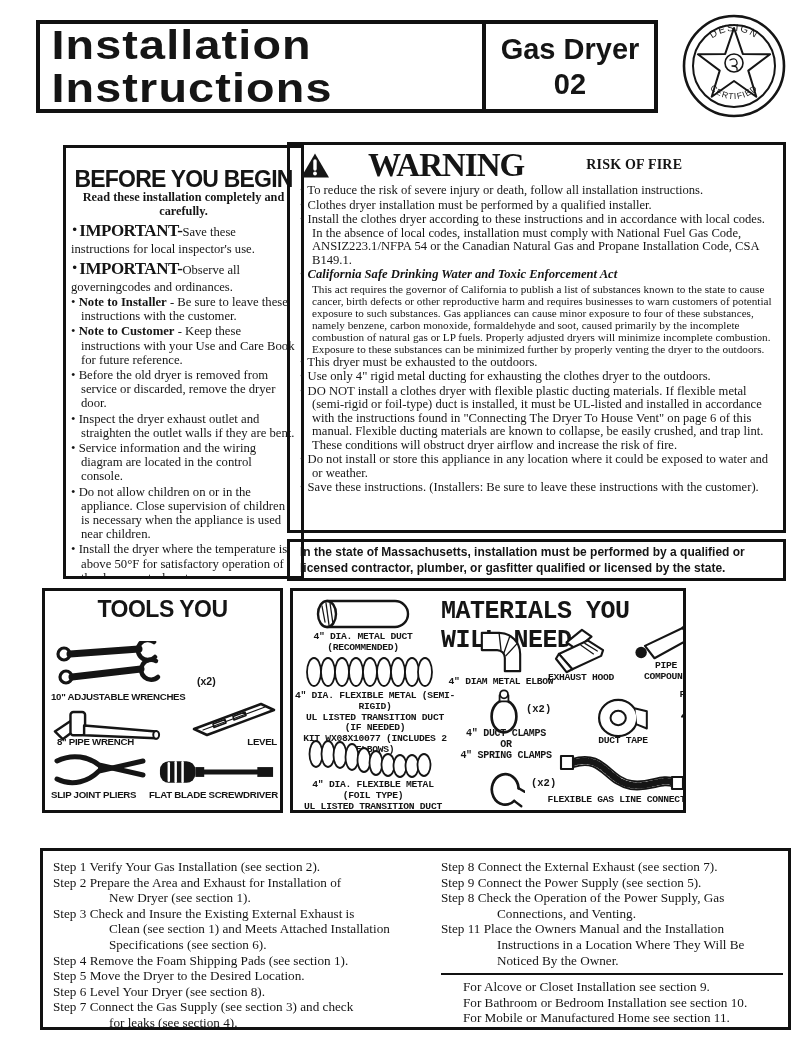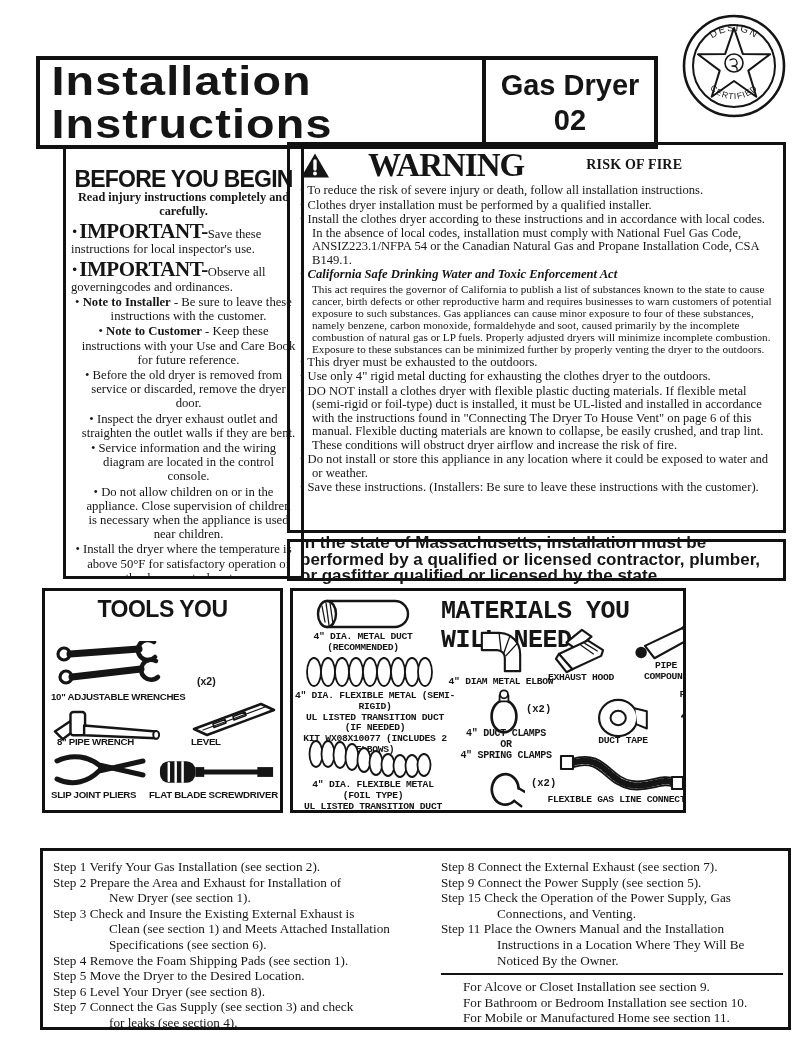"Installation" .hdr { margin-top: 36px -> none }
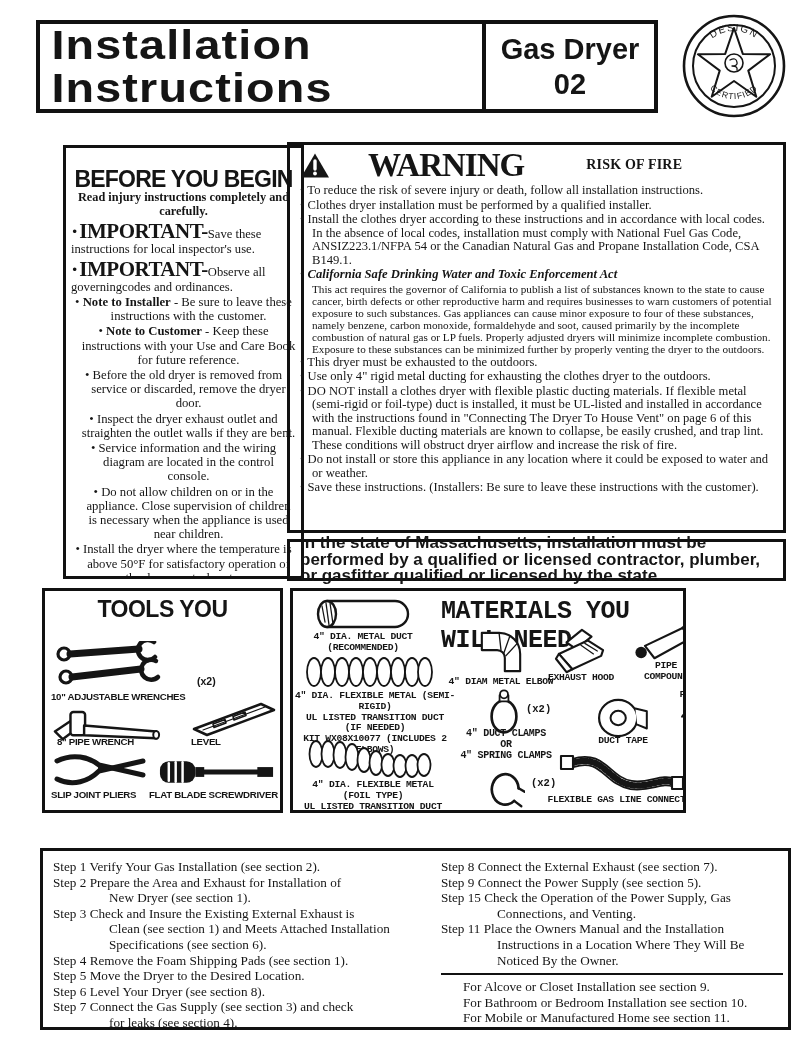"Read injury instructions completely and" p.byb-sub { text: injury instructions -> these installation }
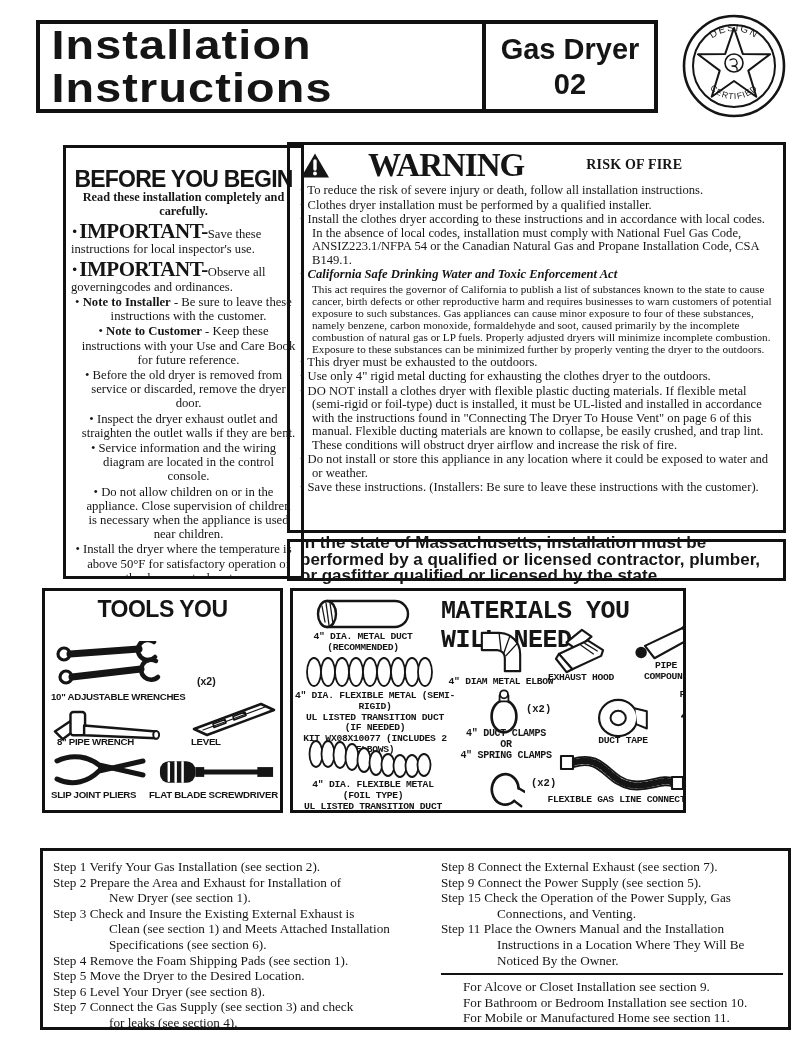"IMPORTANT-" .imp-word { font-size: 21px -> 17px }
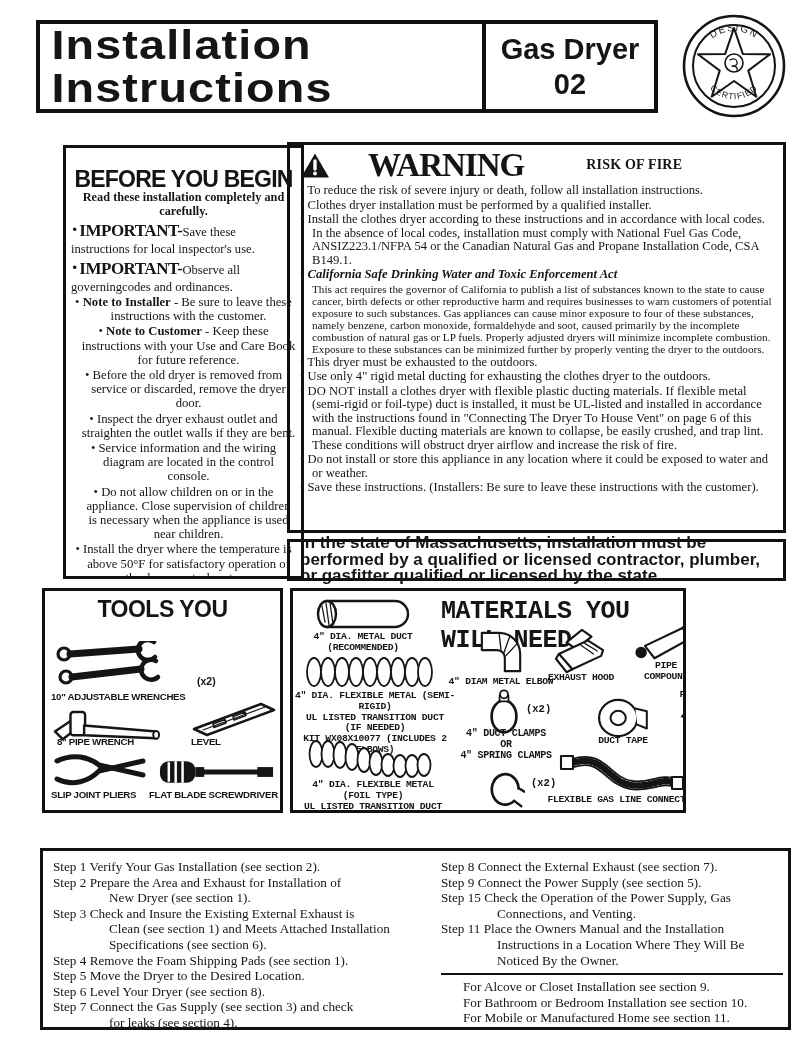"Note to Installer - Be" .byb-li { text-align: center -> none }
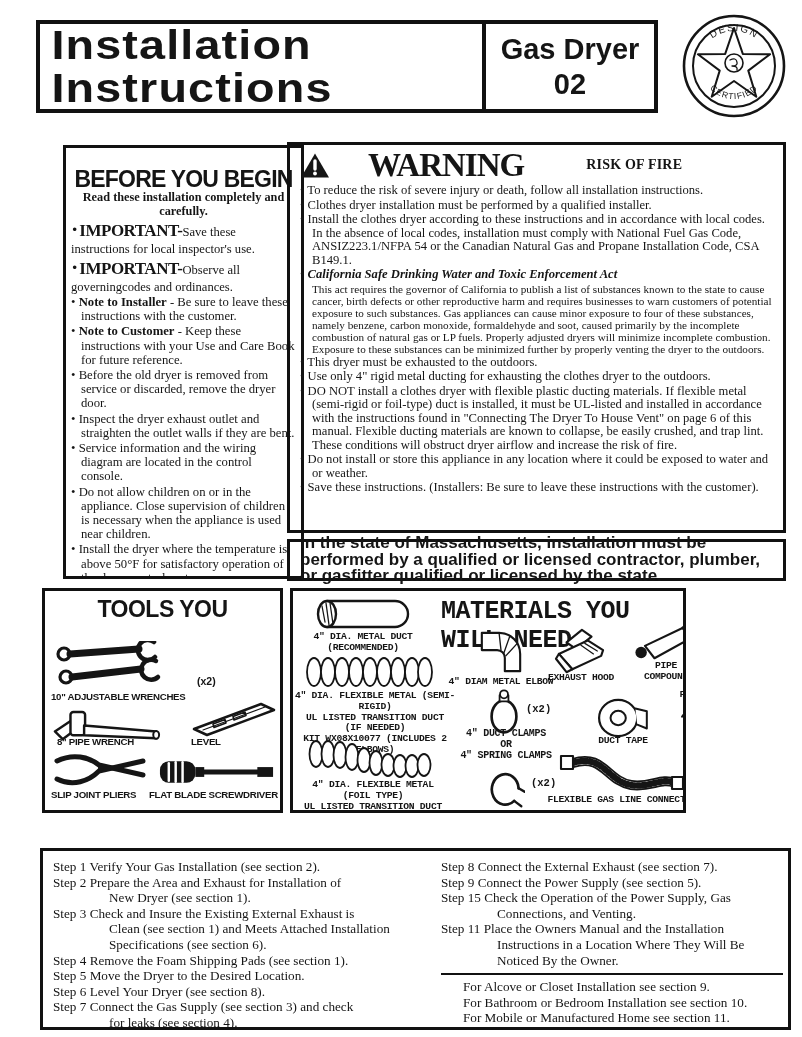"In the state of Massachusetts," .mass { font-size: 17px -> 12px }
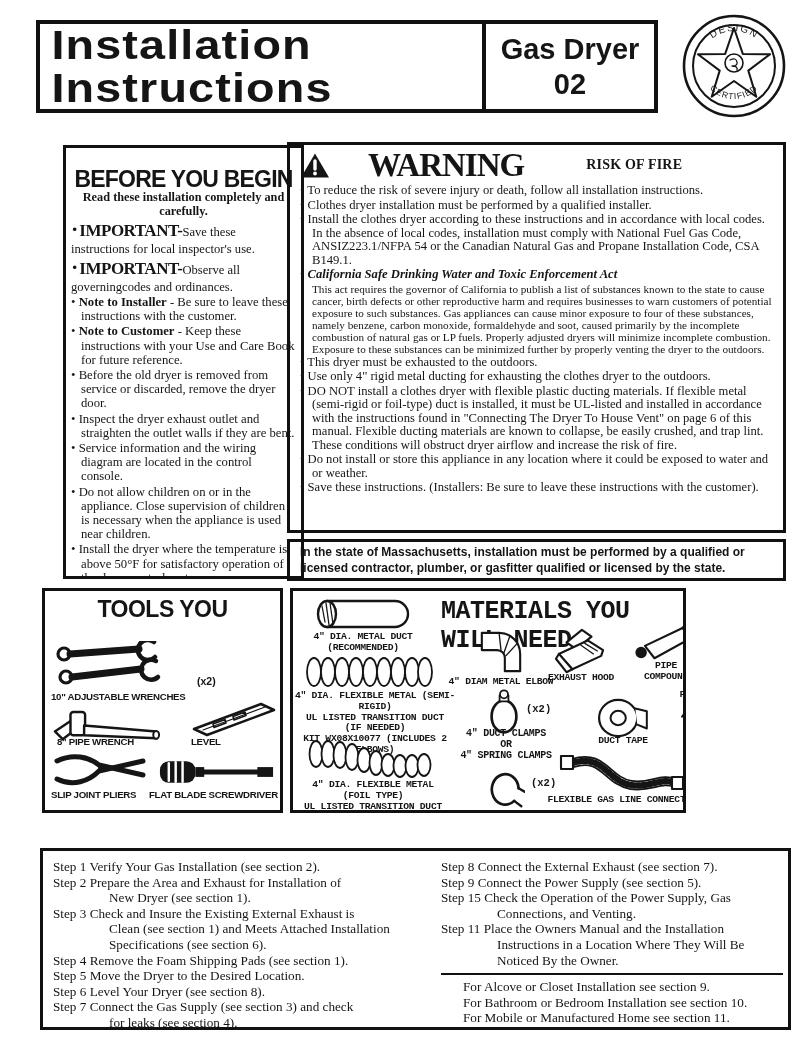"LEVEL" div.t-lb { text-align: left -> right }
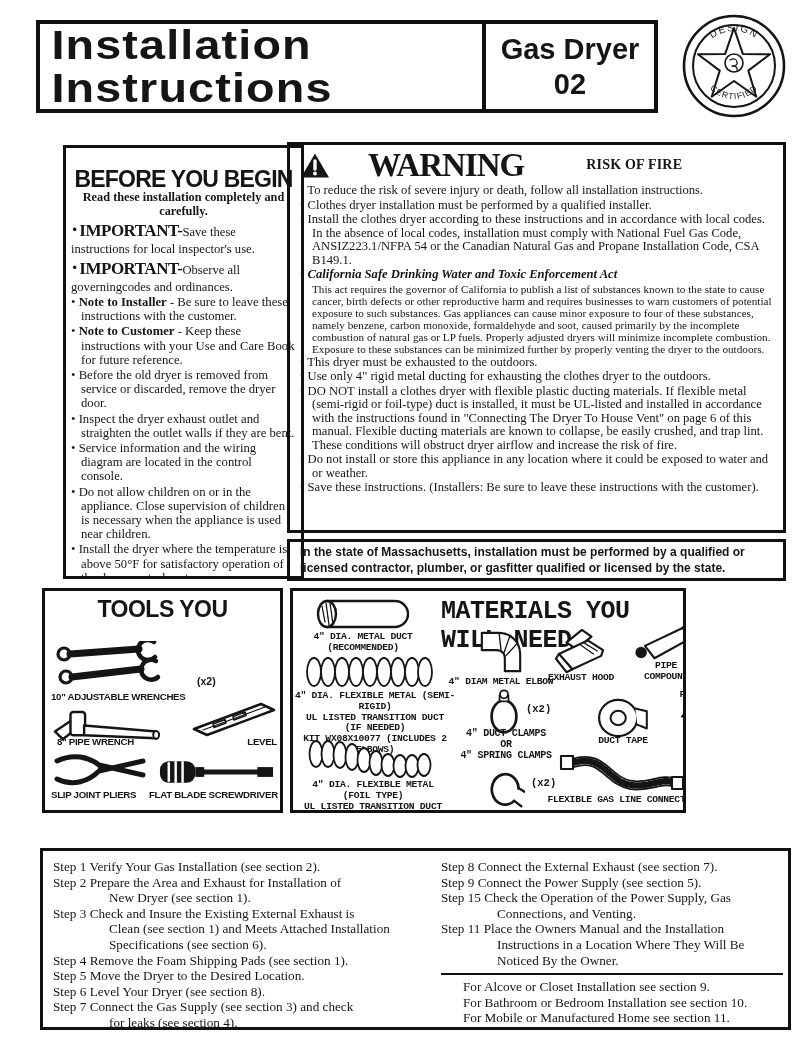"Step 15 Check the Operation" div.step { text: 15 -> 8 }
